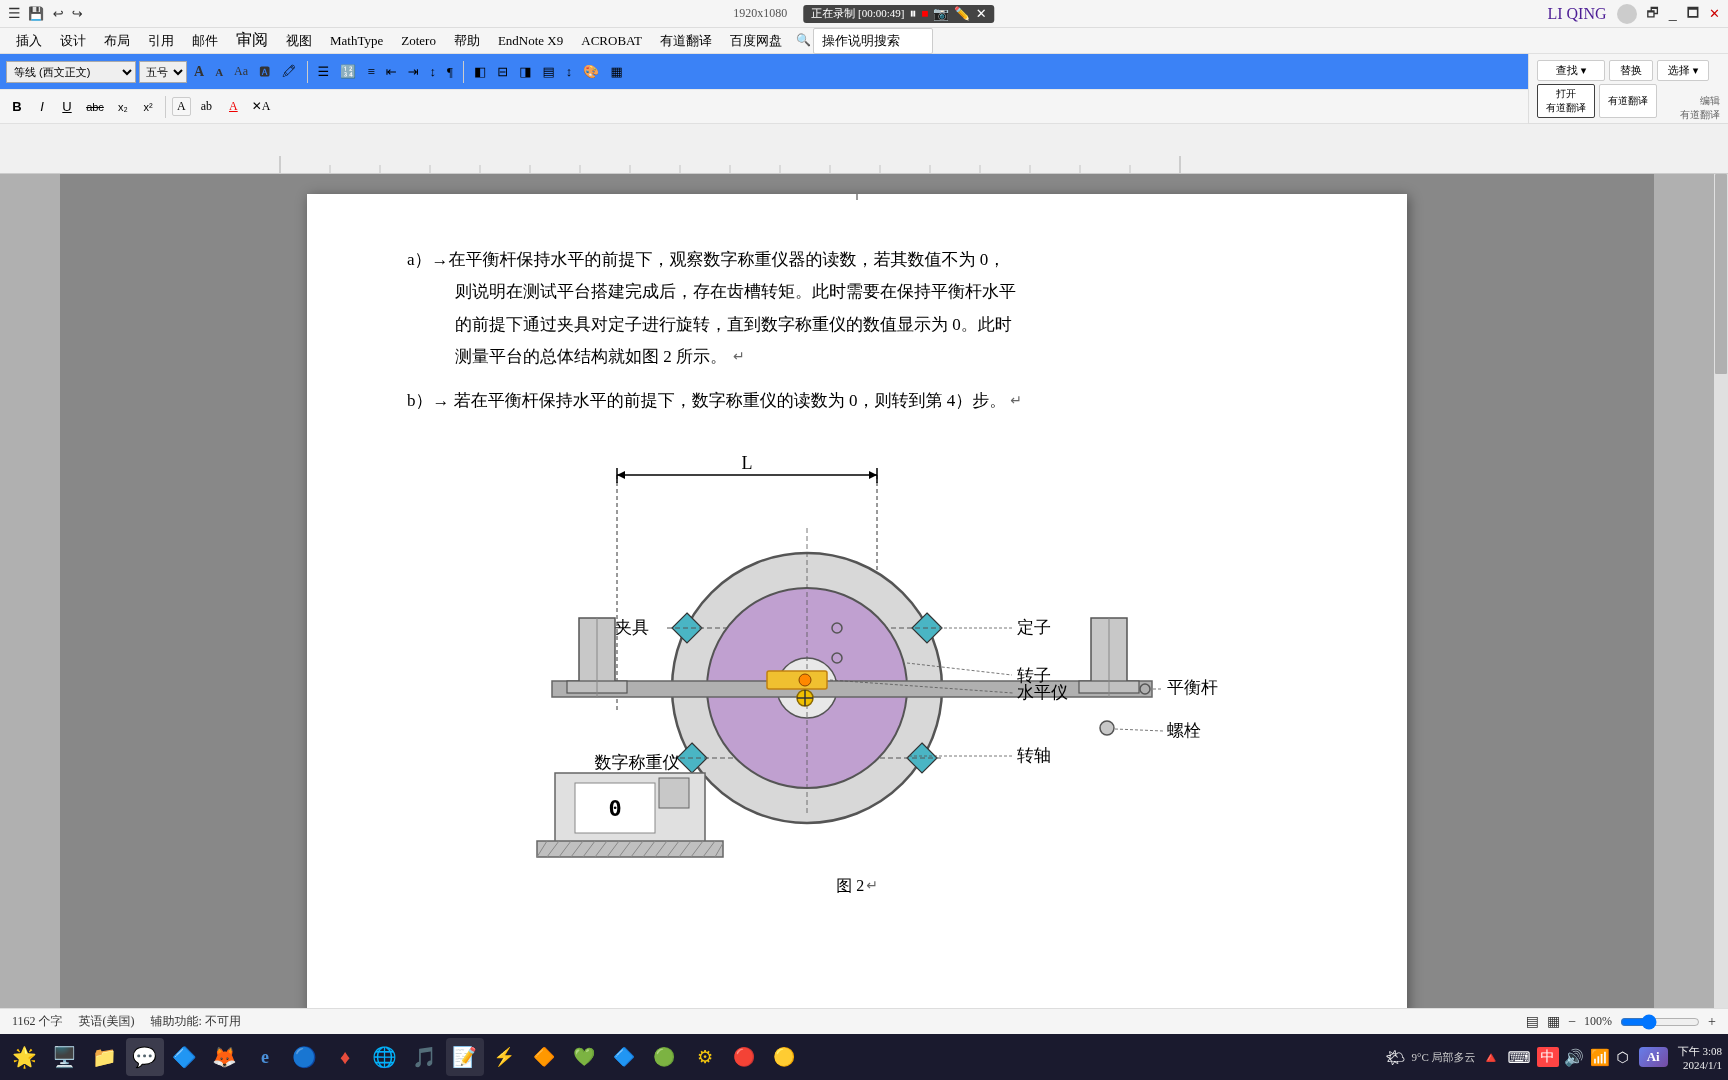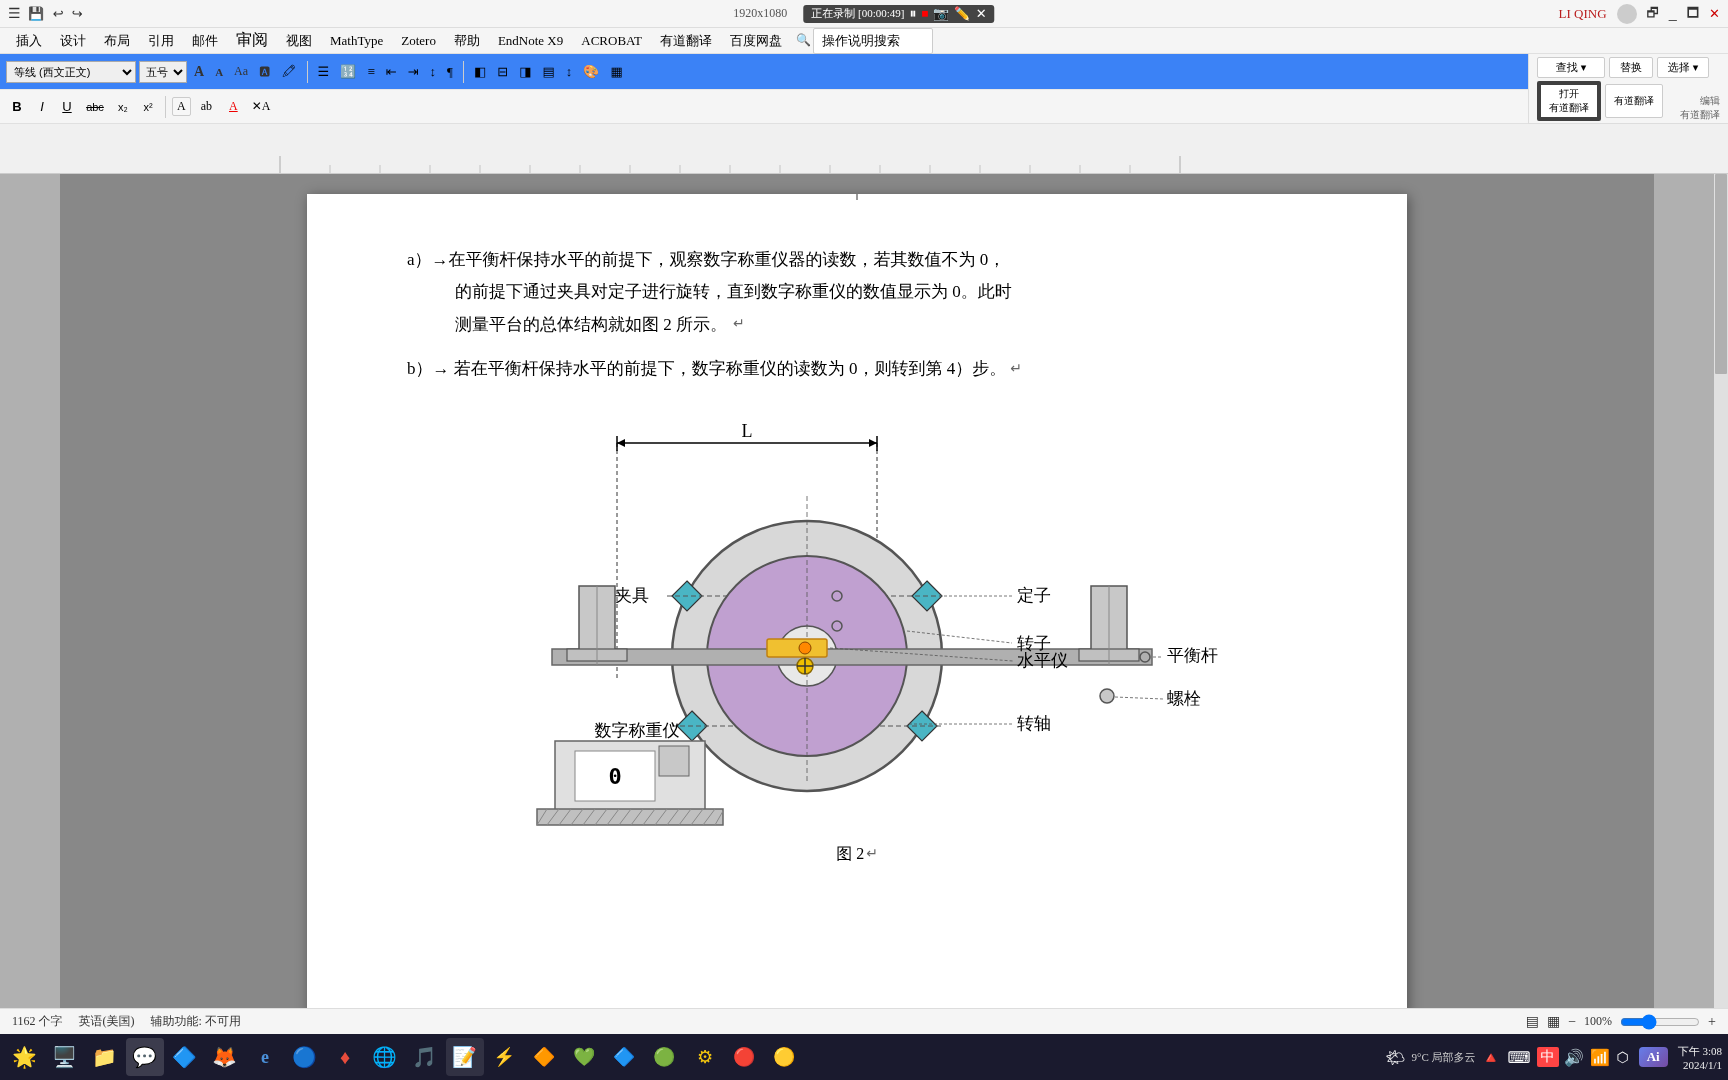"LI QING" span { color: #b91c1c -> #4c1d95; font-size: 13px -> 16px }
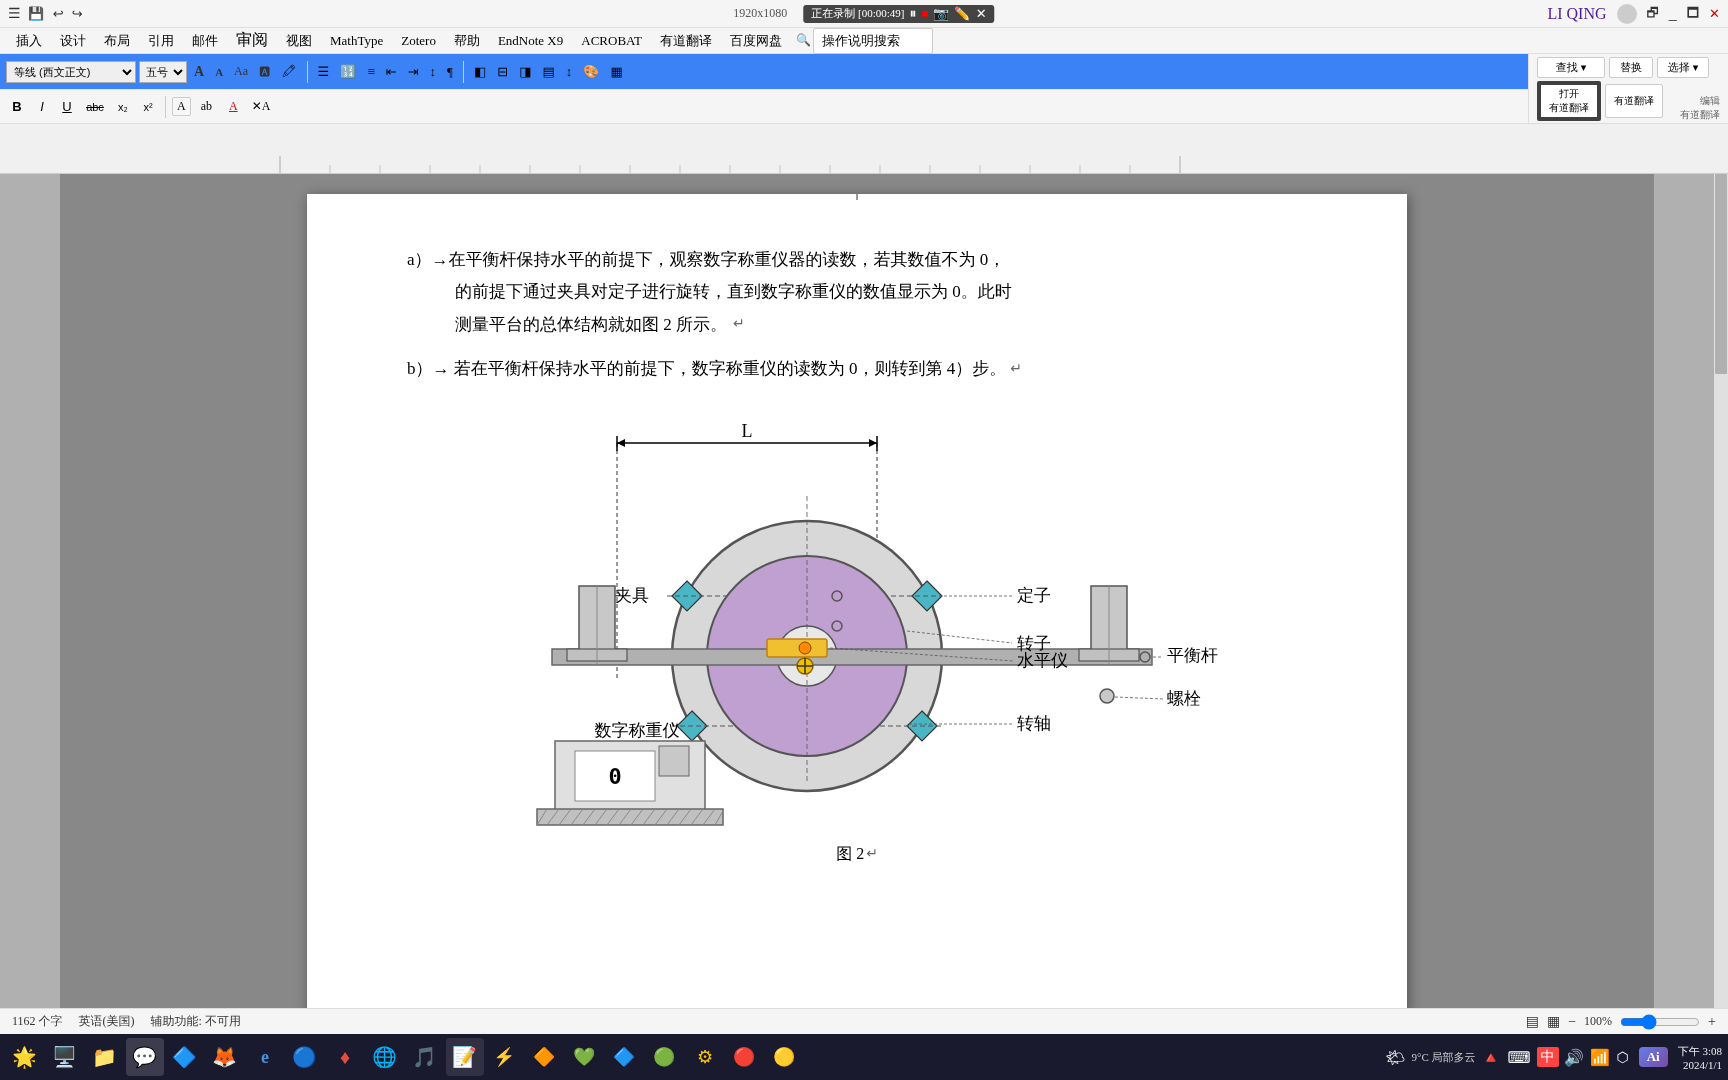"打开" button { border: 4px solid #404040 -> 1px solid #404040 }
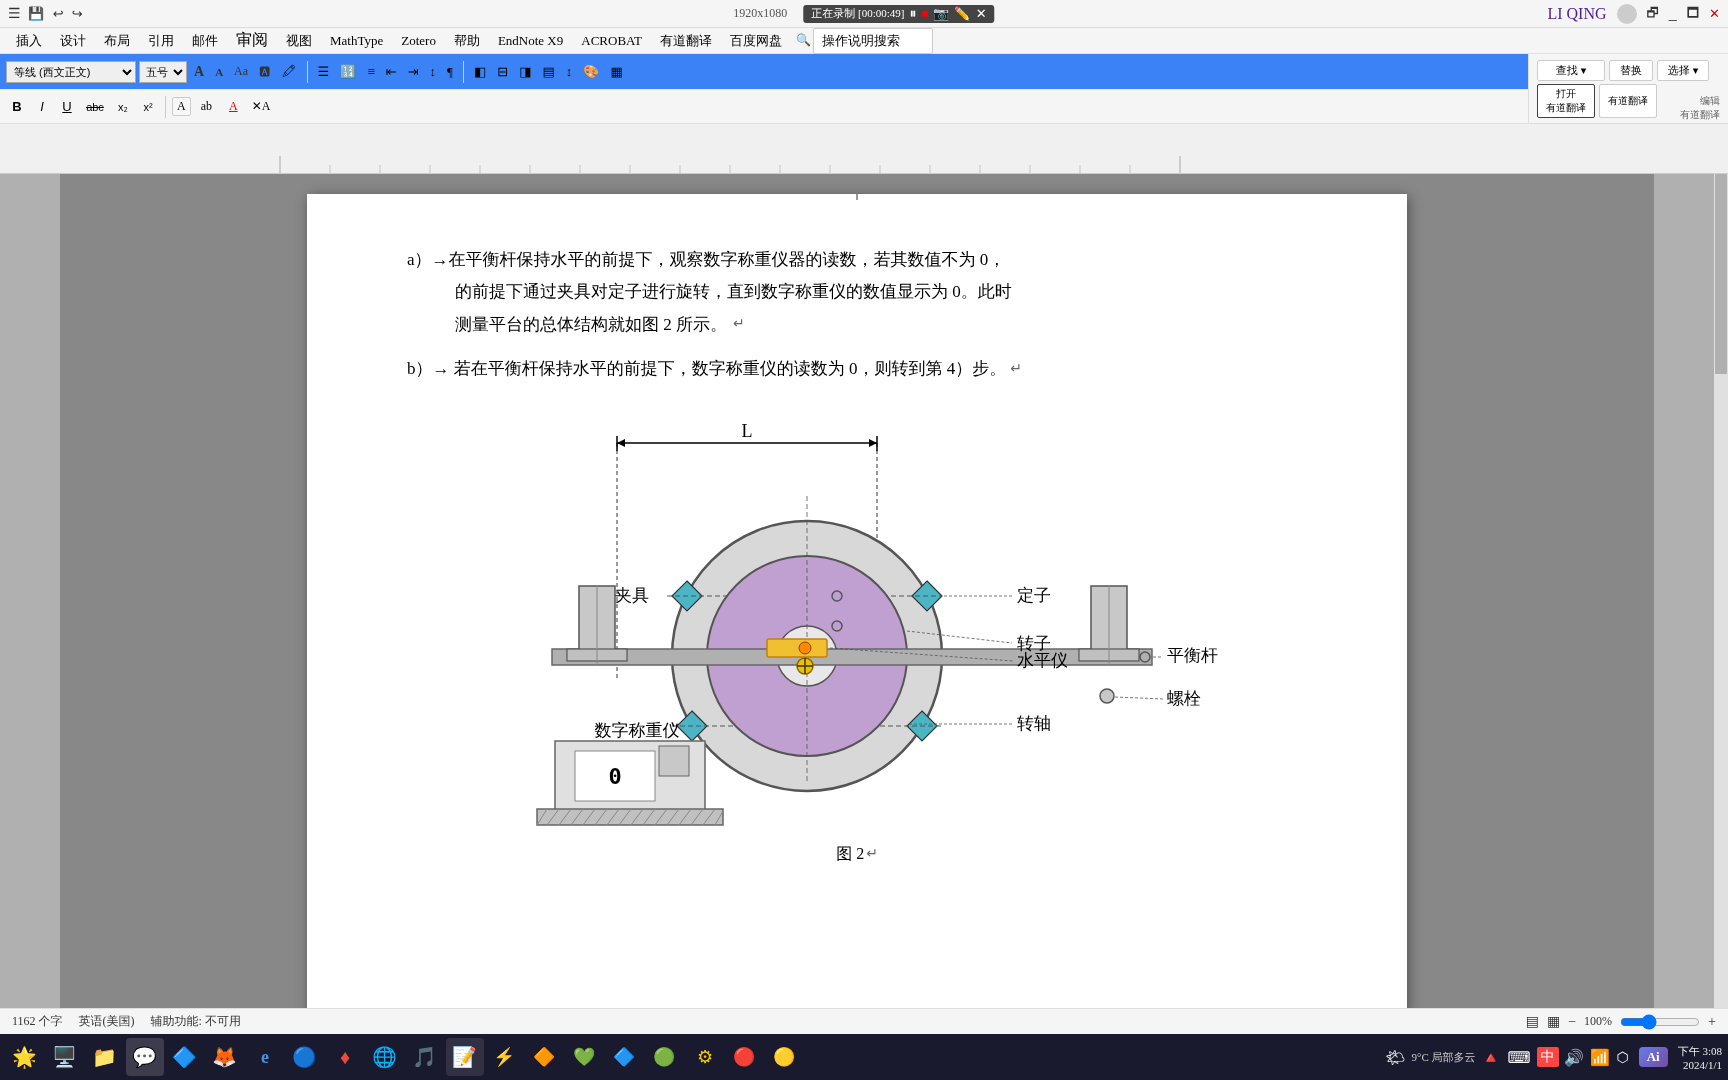"则说明在测试平台搭建完成后，存在齿槽转矩。此时需要在保持平衡杆水平" div { html: none -> <div> <span>则说明在测试平台搭建完成后，存在齿槽转矩。此时需要在保持平衡杆水平</span> </div> }
